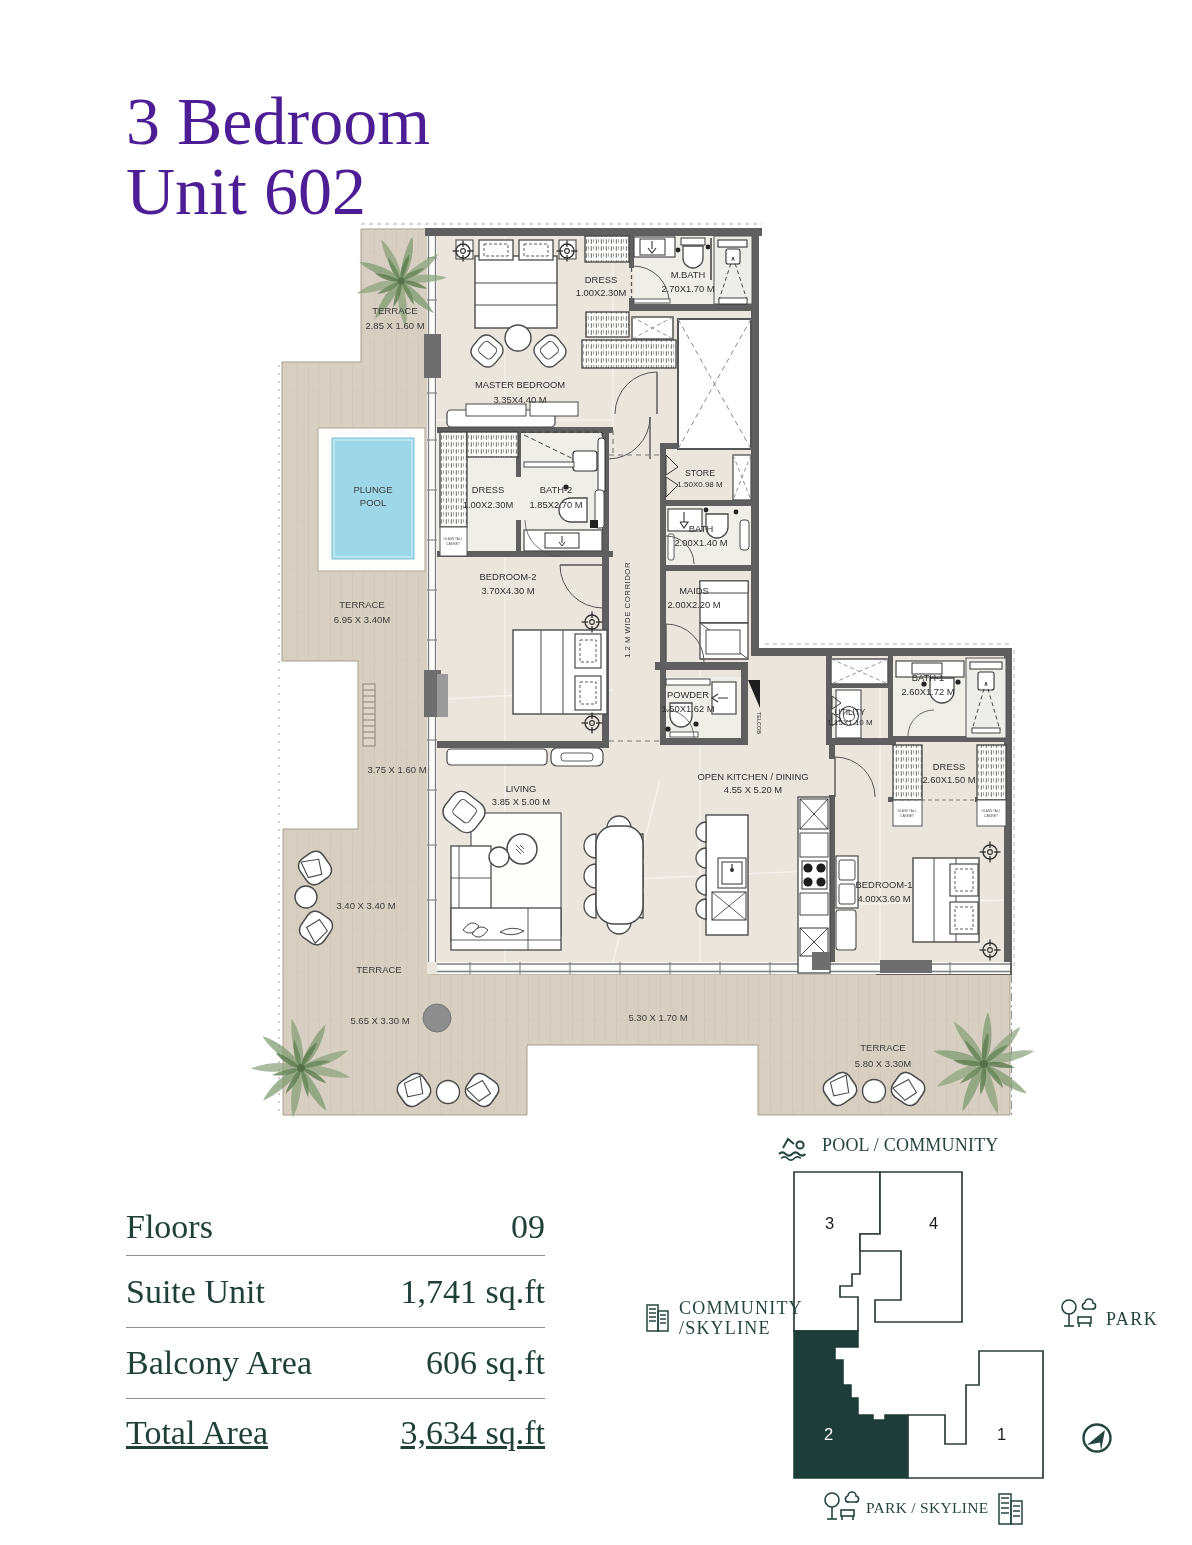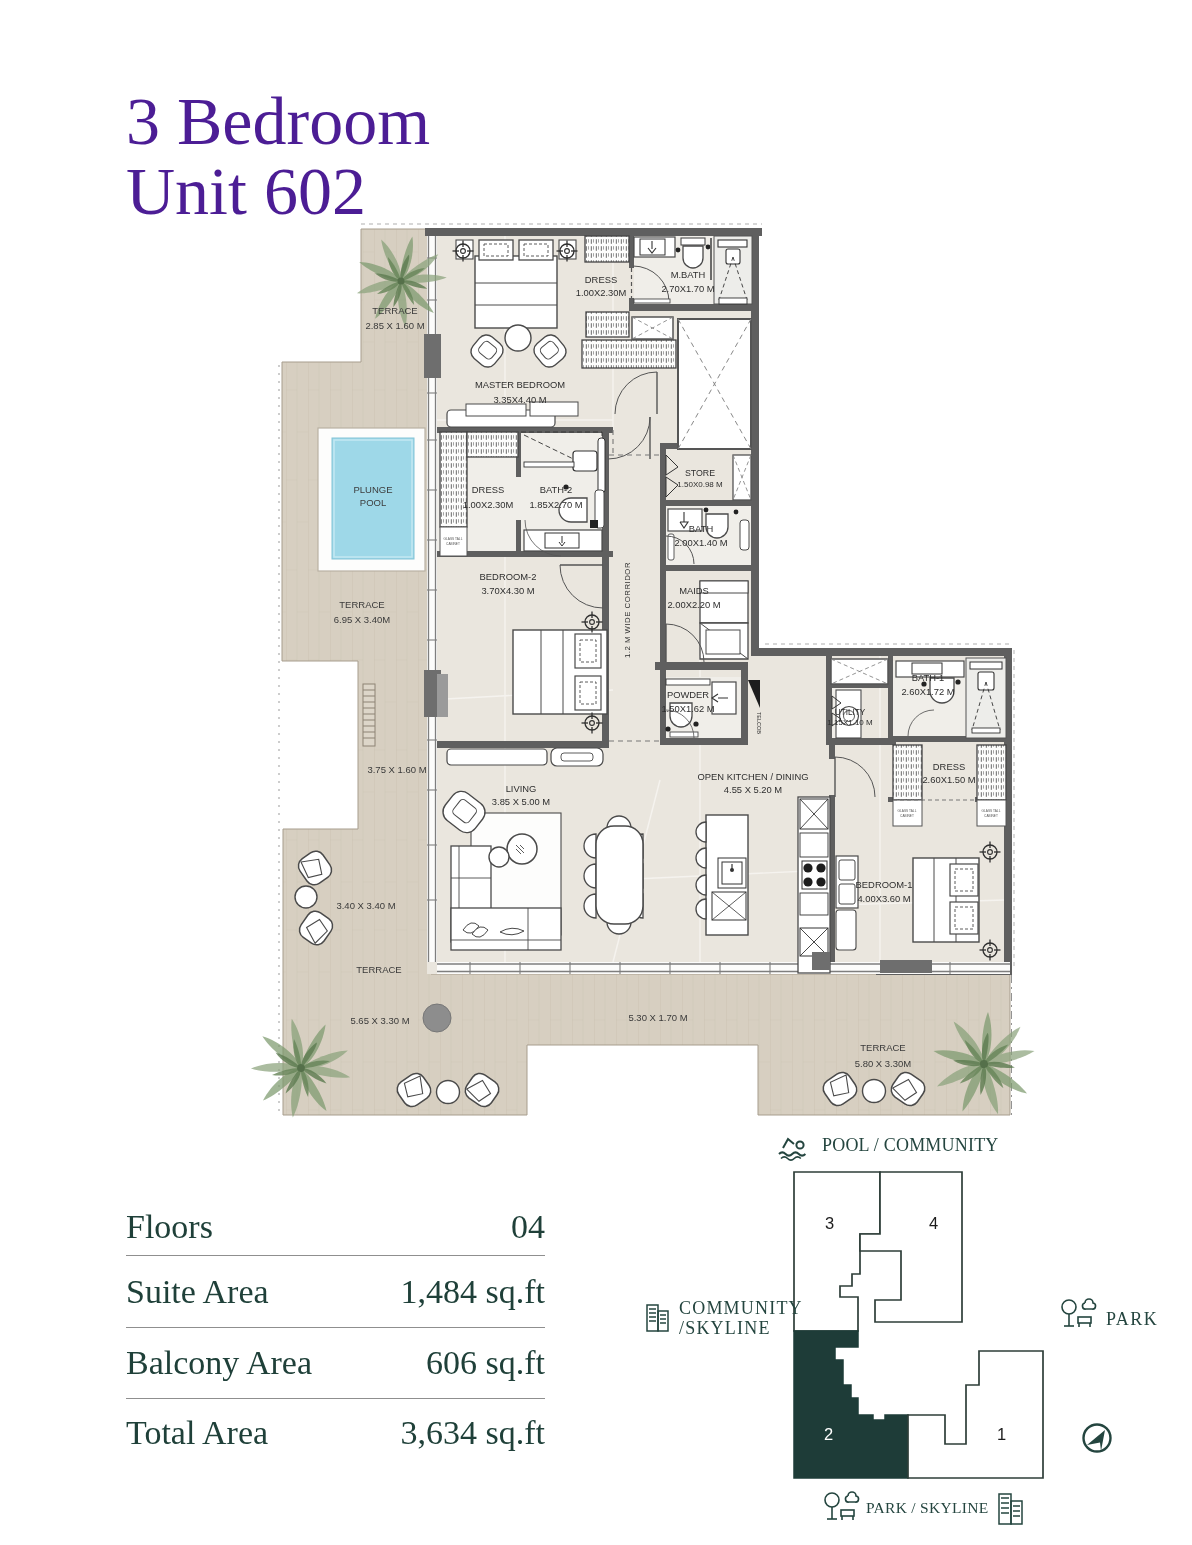"04" span { text: 04 -> 09 }
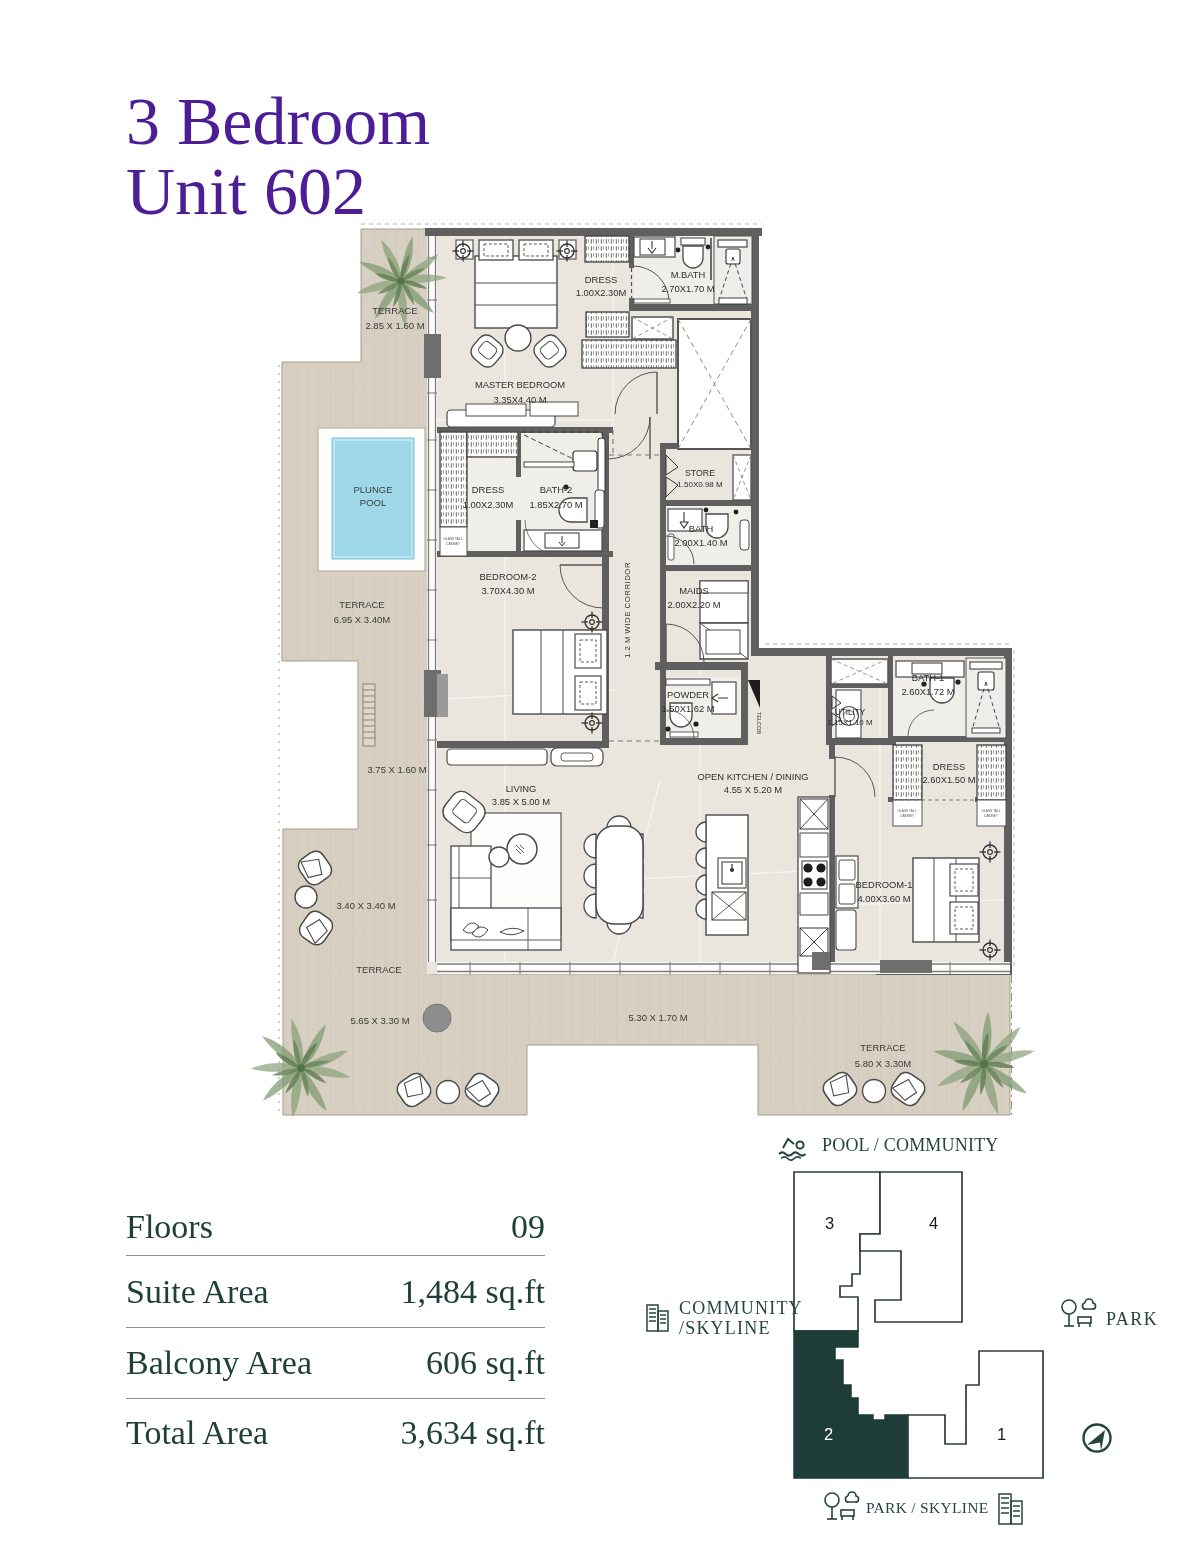"Suite Area" span { text: Area -> Unit }
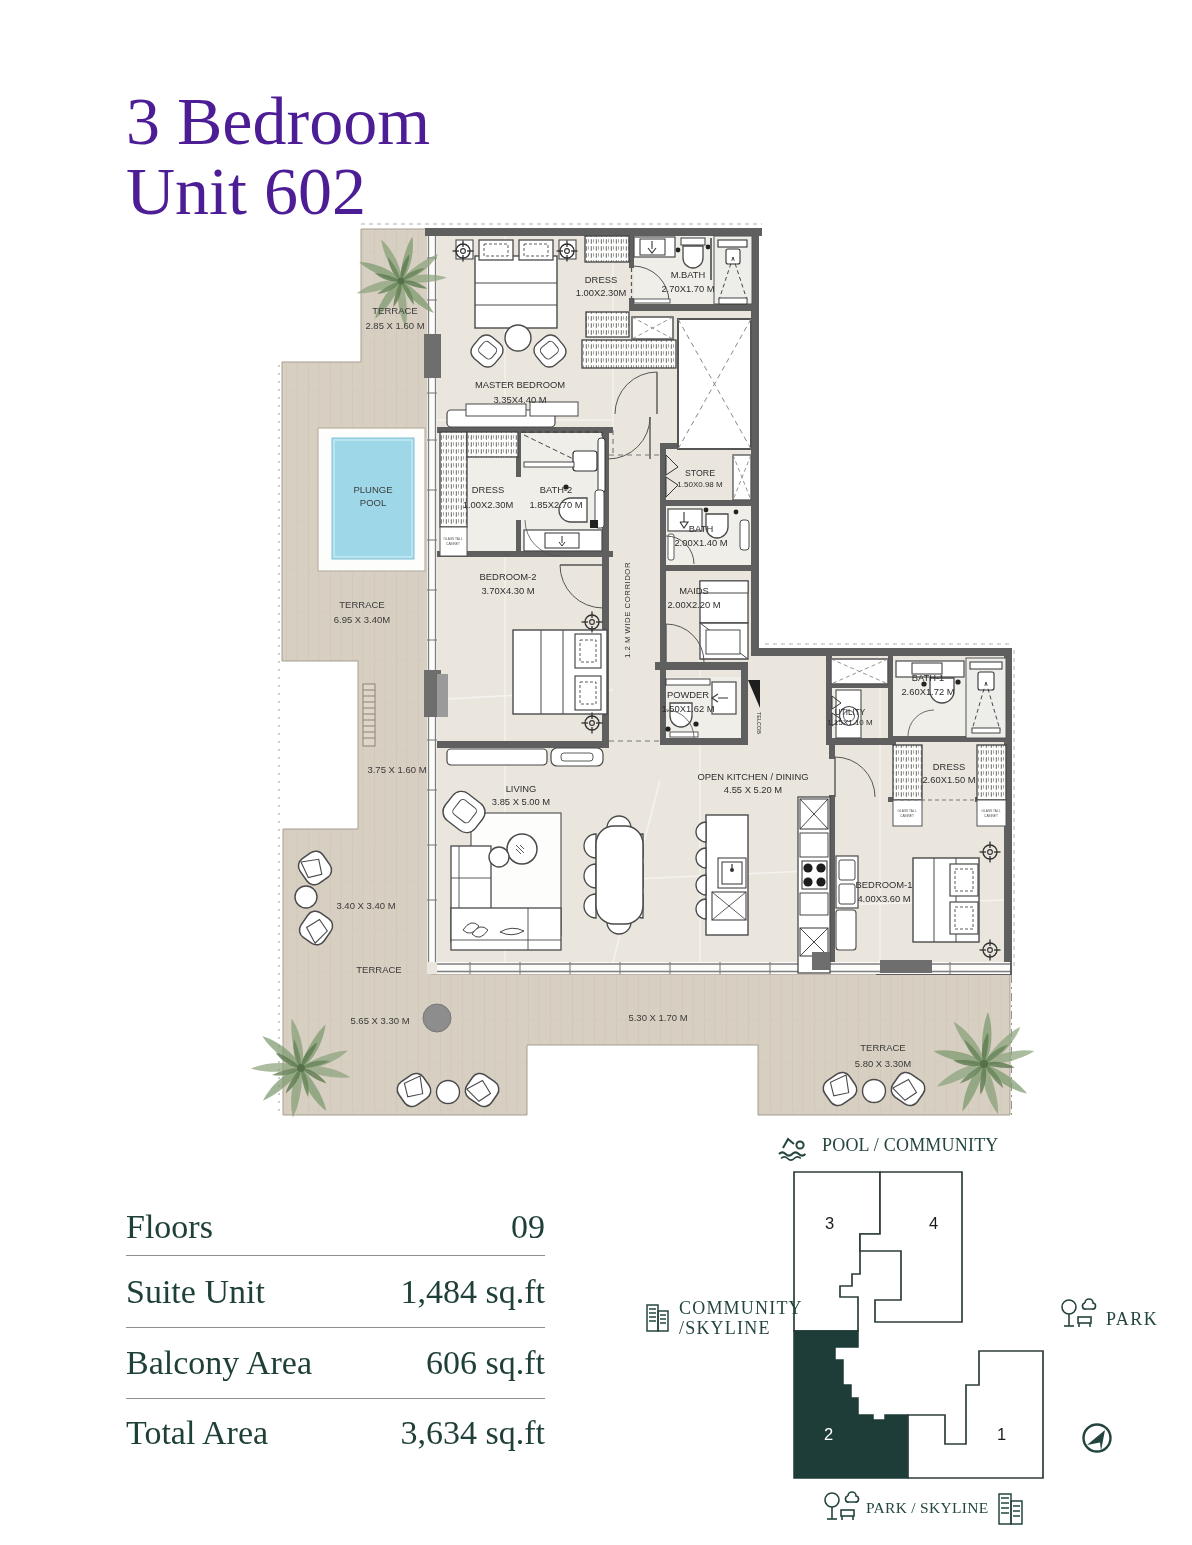"1,484 sq.ft" span { text: 1,484 -> 1,741 }
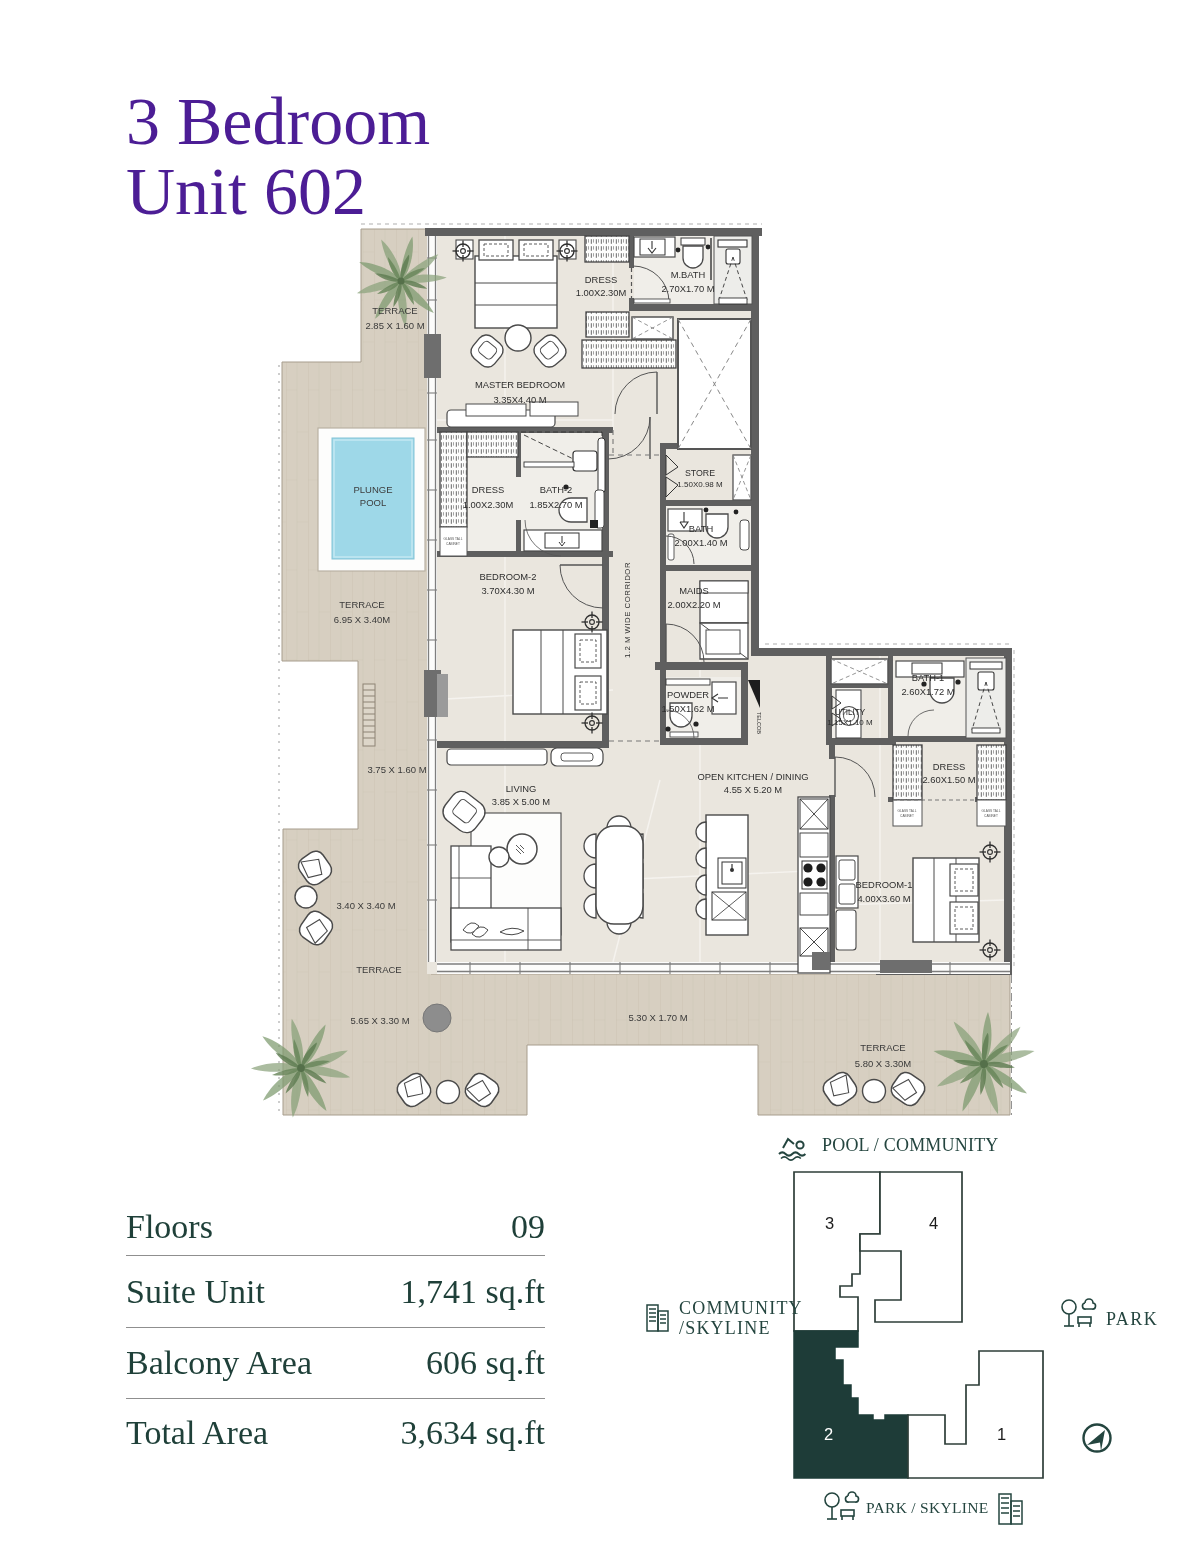"Total Area" #tbl .row:last-child { text-decoration: none -> underline }
